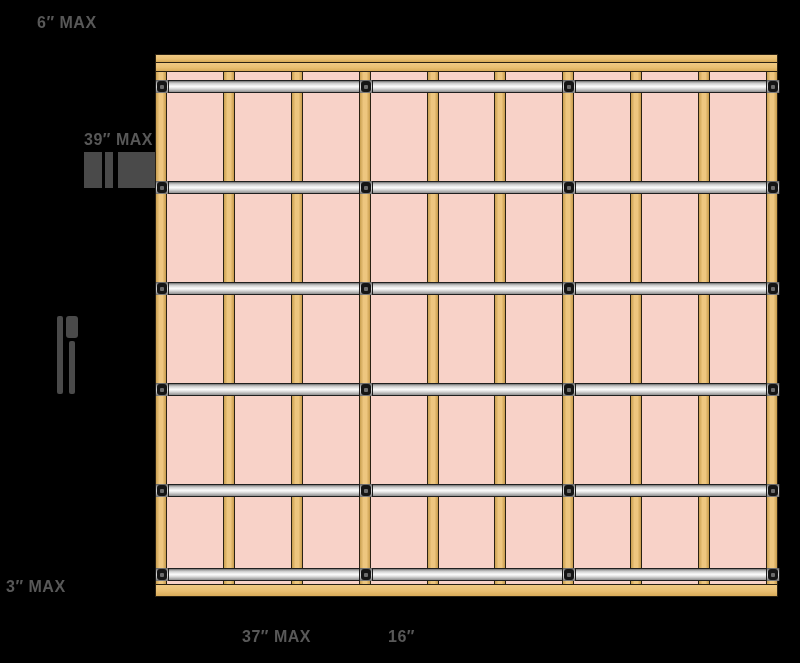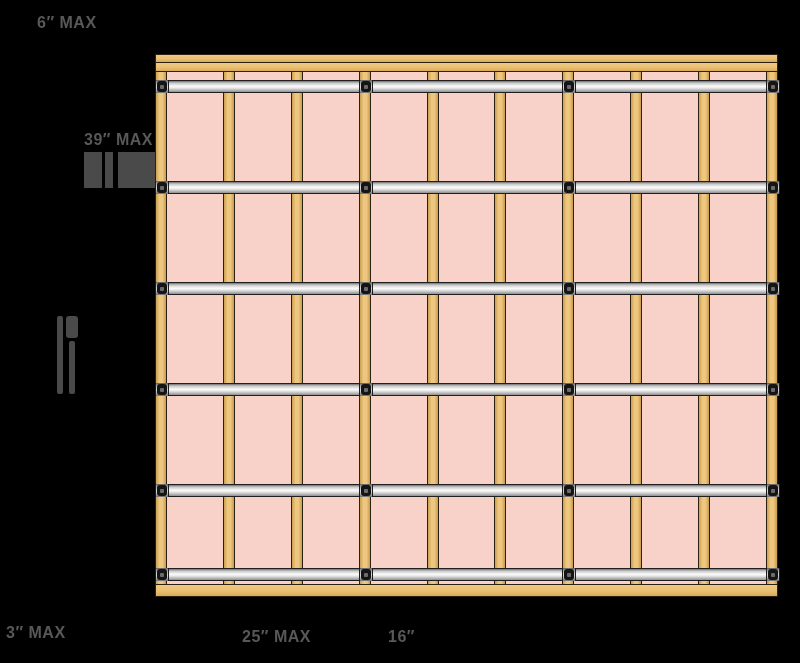"3″ MAX" #label-bottom-gap { top: 624px -> 578px }
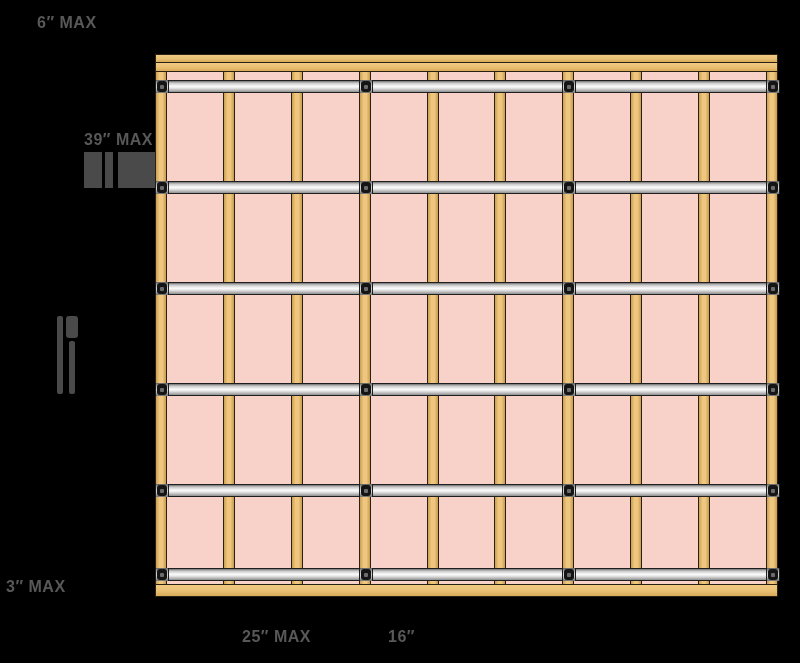"25″ MAX" div.dim-label { text: 25 -> 37 }
